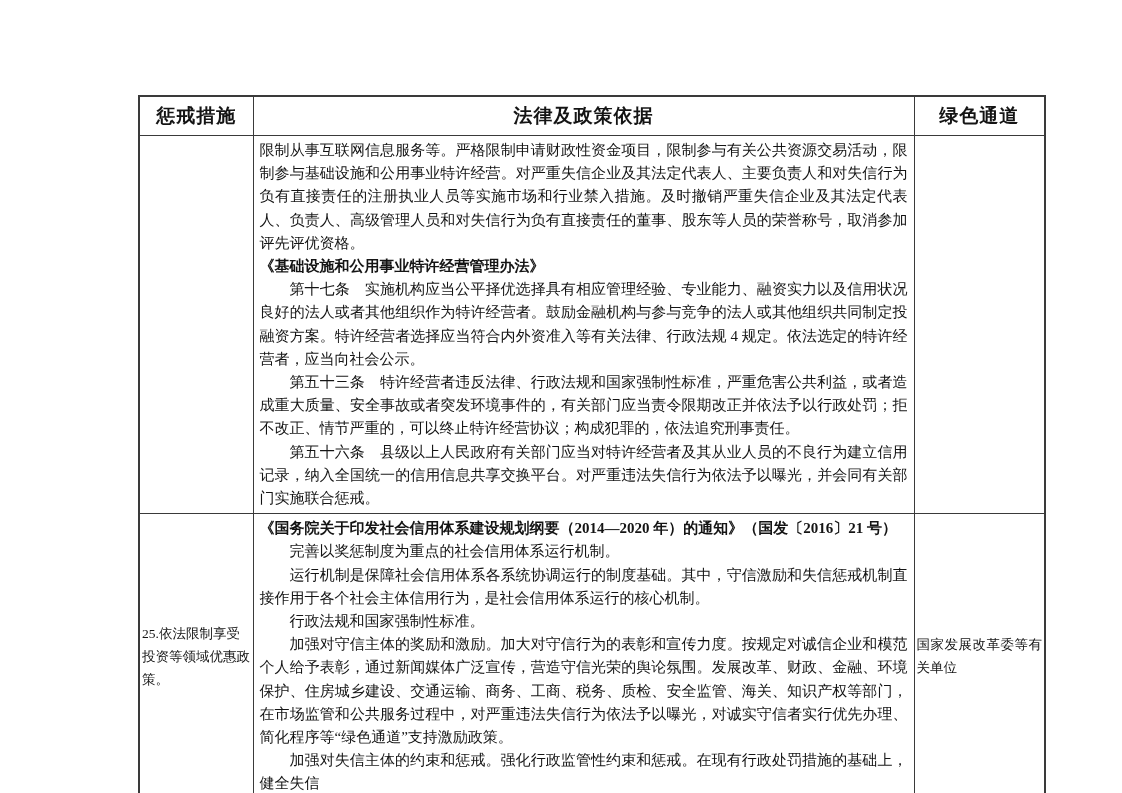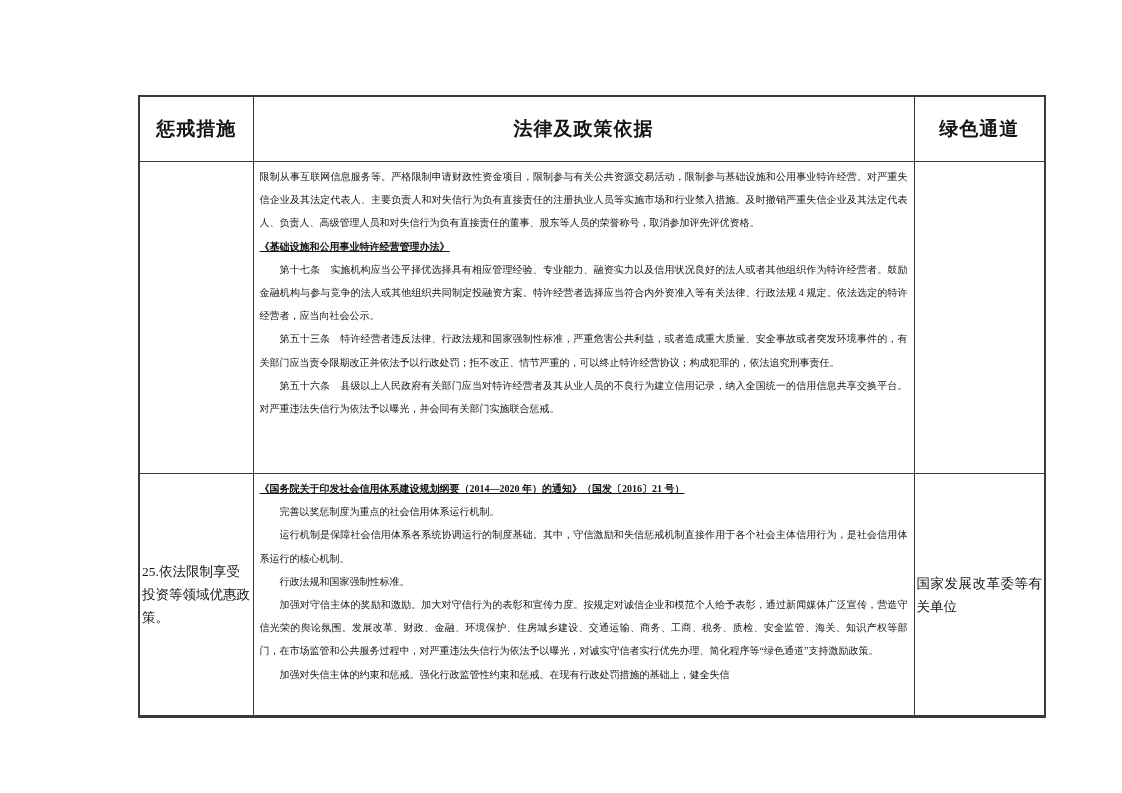"惩戒措施" .doc-table th { padding: 19px 0 -> 6px 0 }
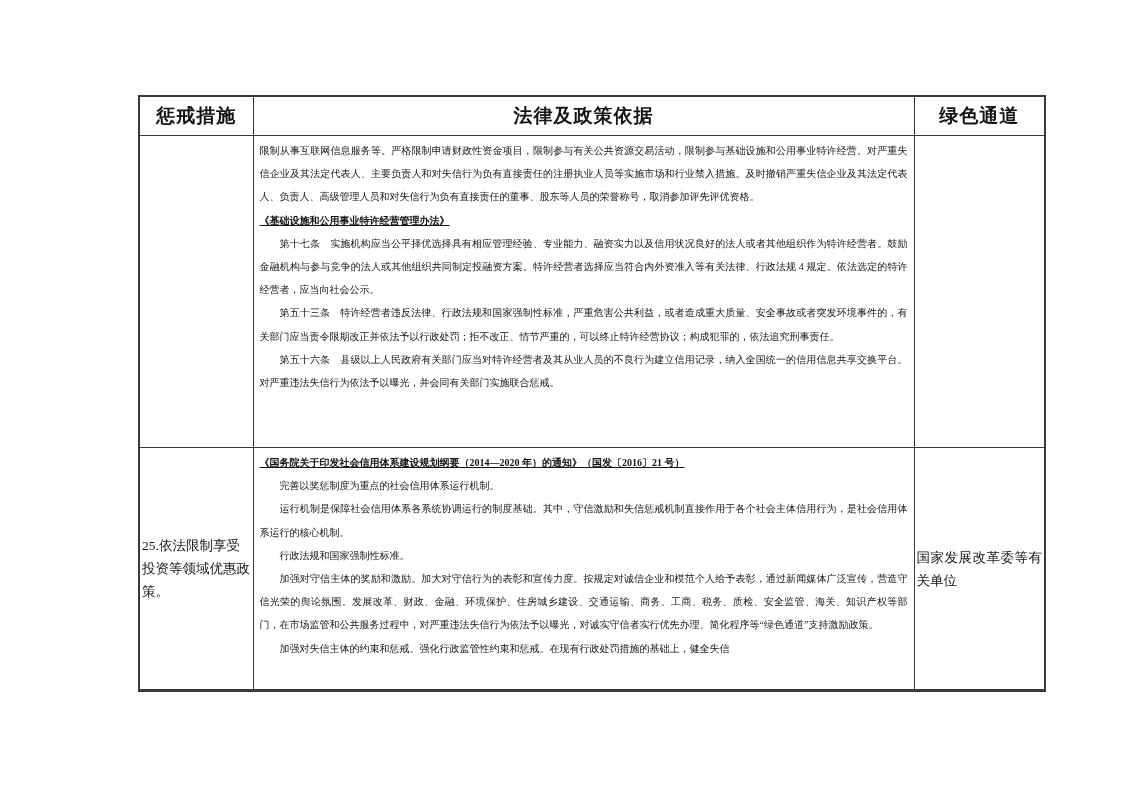"限制从事互联网信息服务等。严格限制申请财政性资金项目，限制参与有关公共资源交易活" td.cell-basis { font-size: 10px -> 15px }
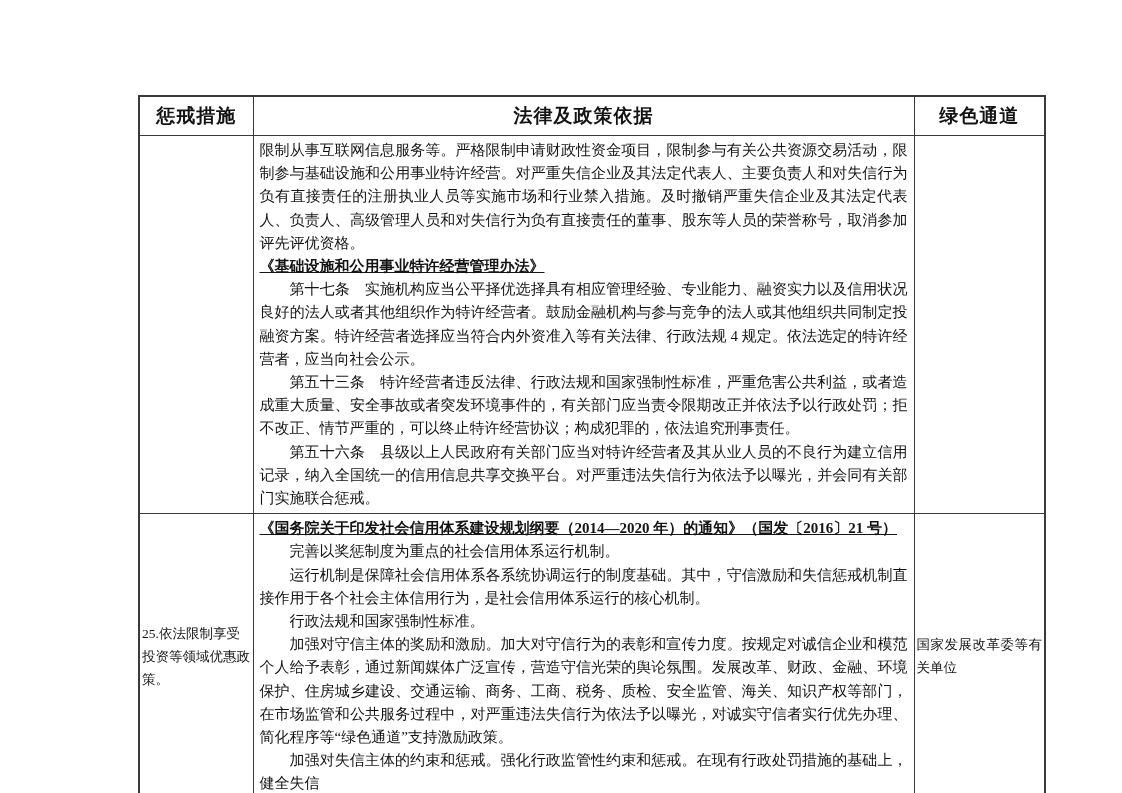"《基础设施和公用事业特许经营管理办法》" td.cell-basis p.doc-title { text-decoration: underline -> none }
